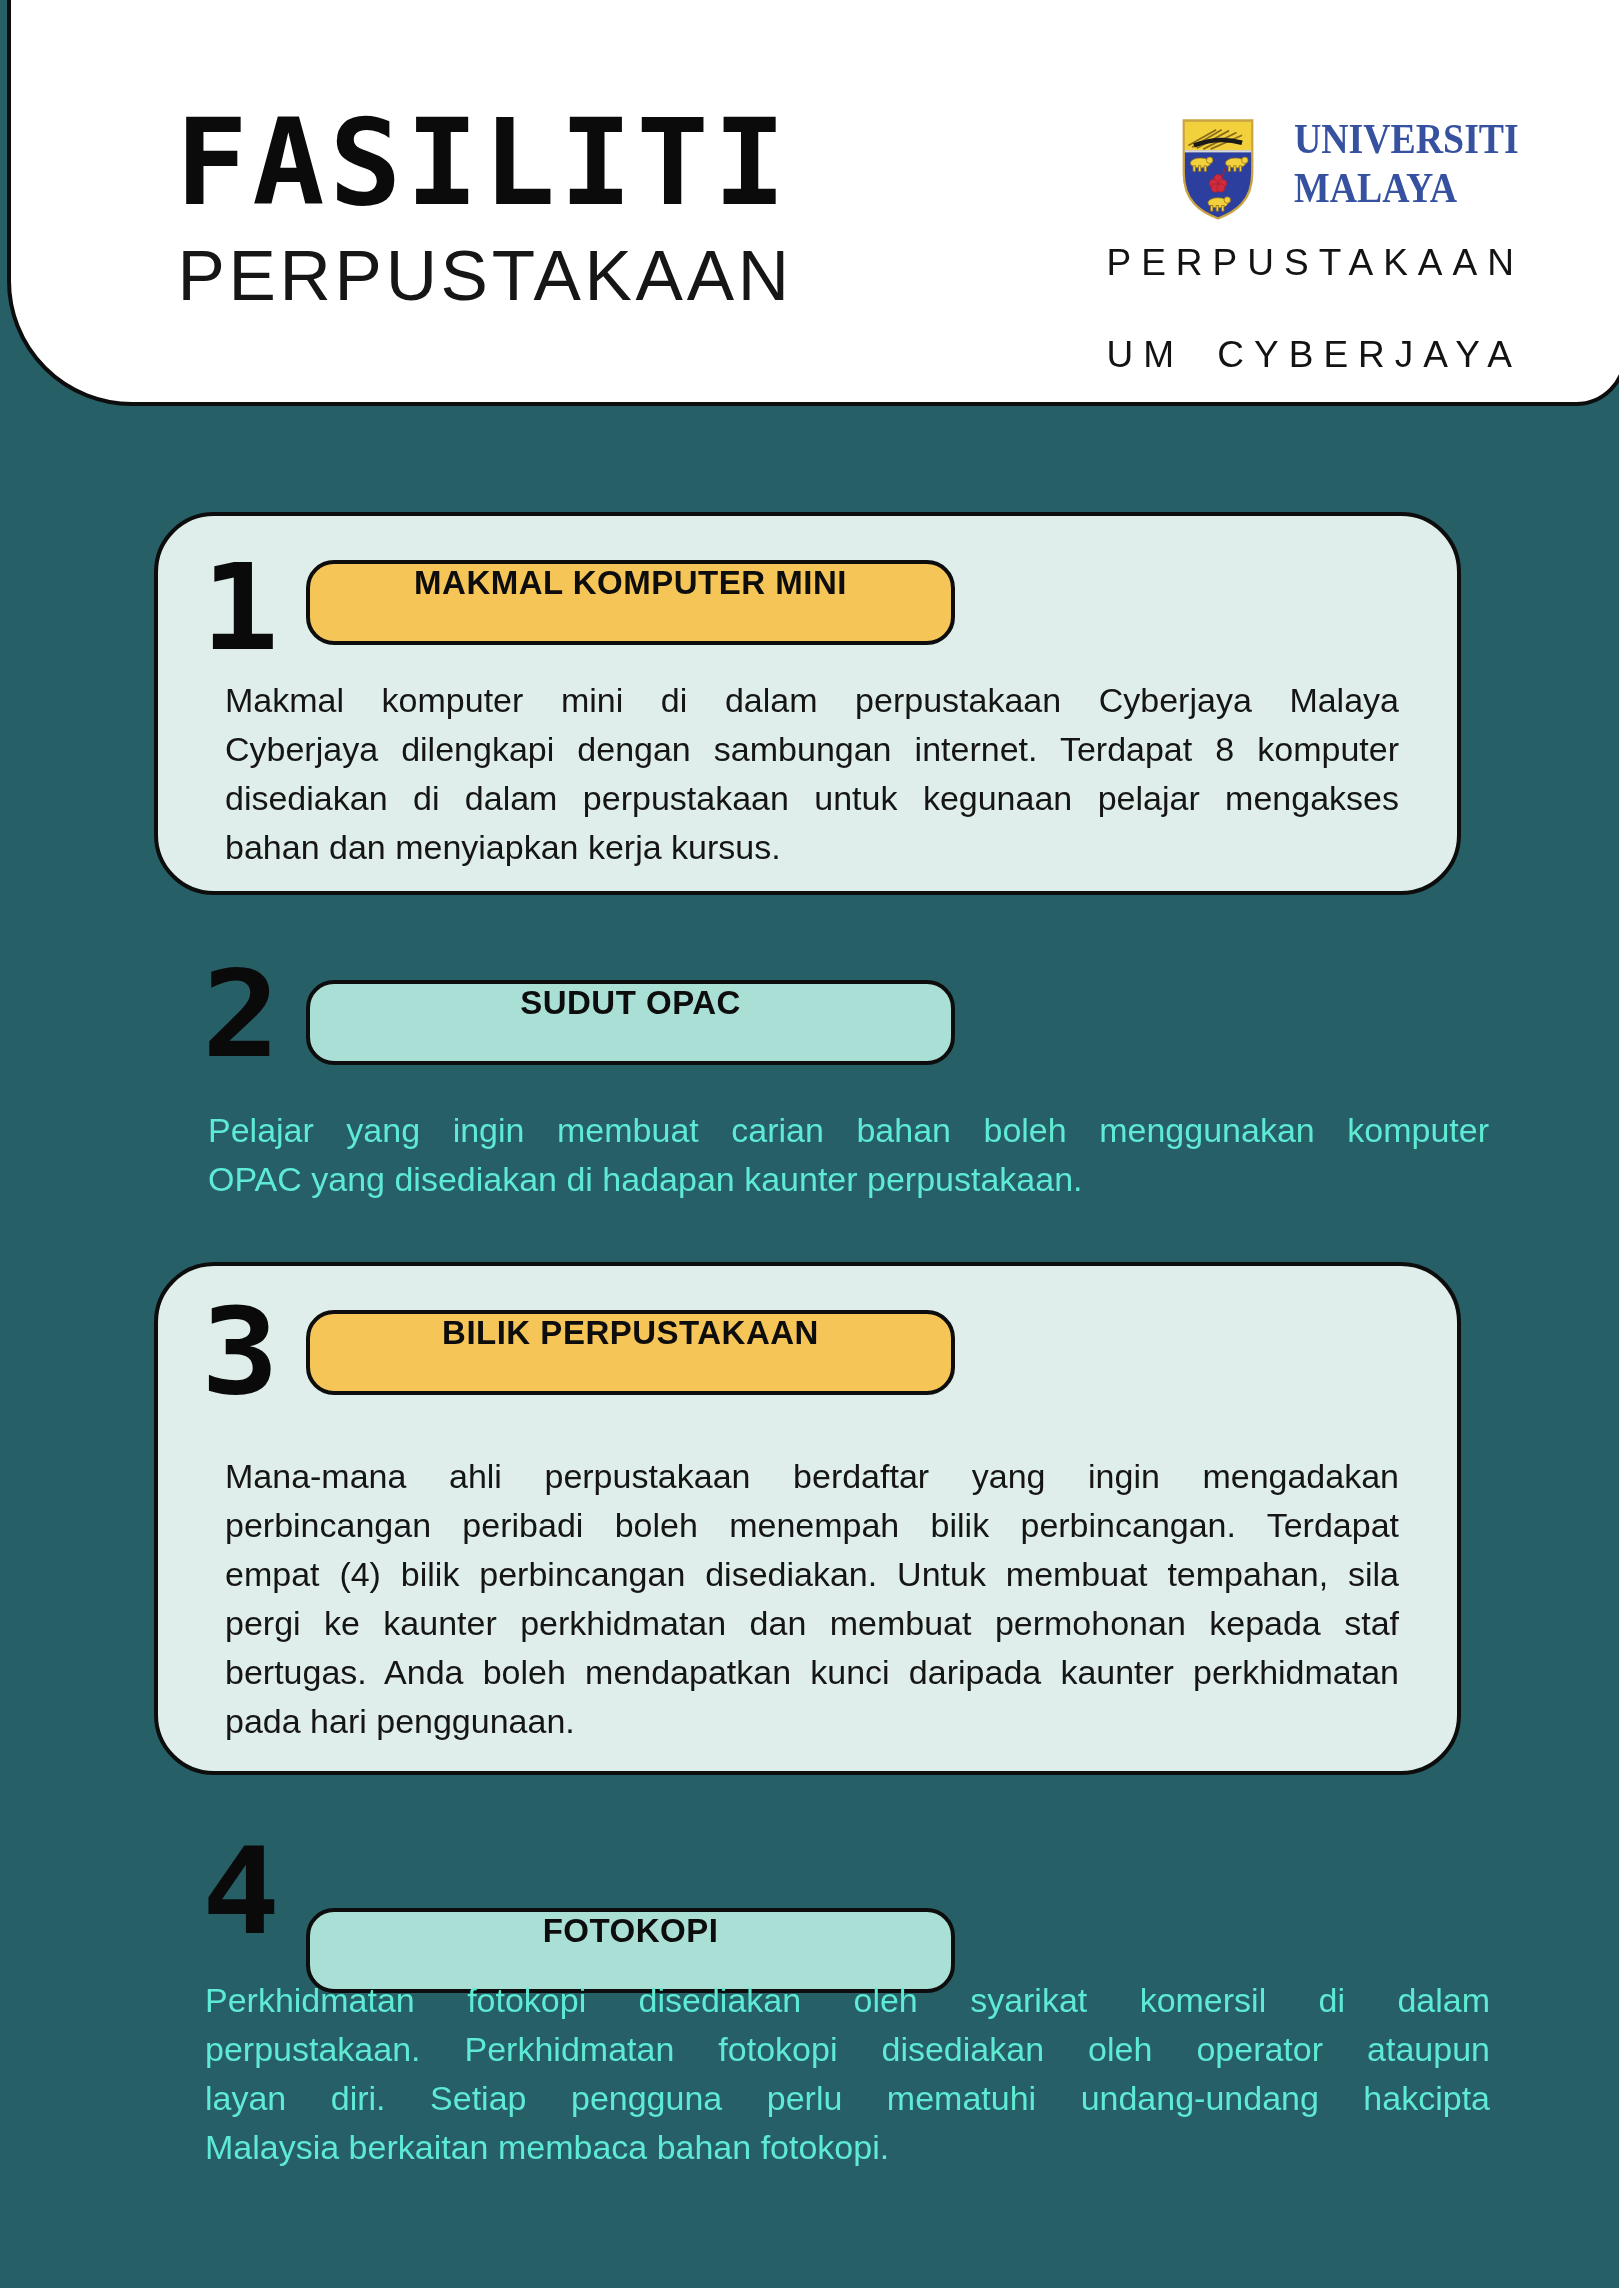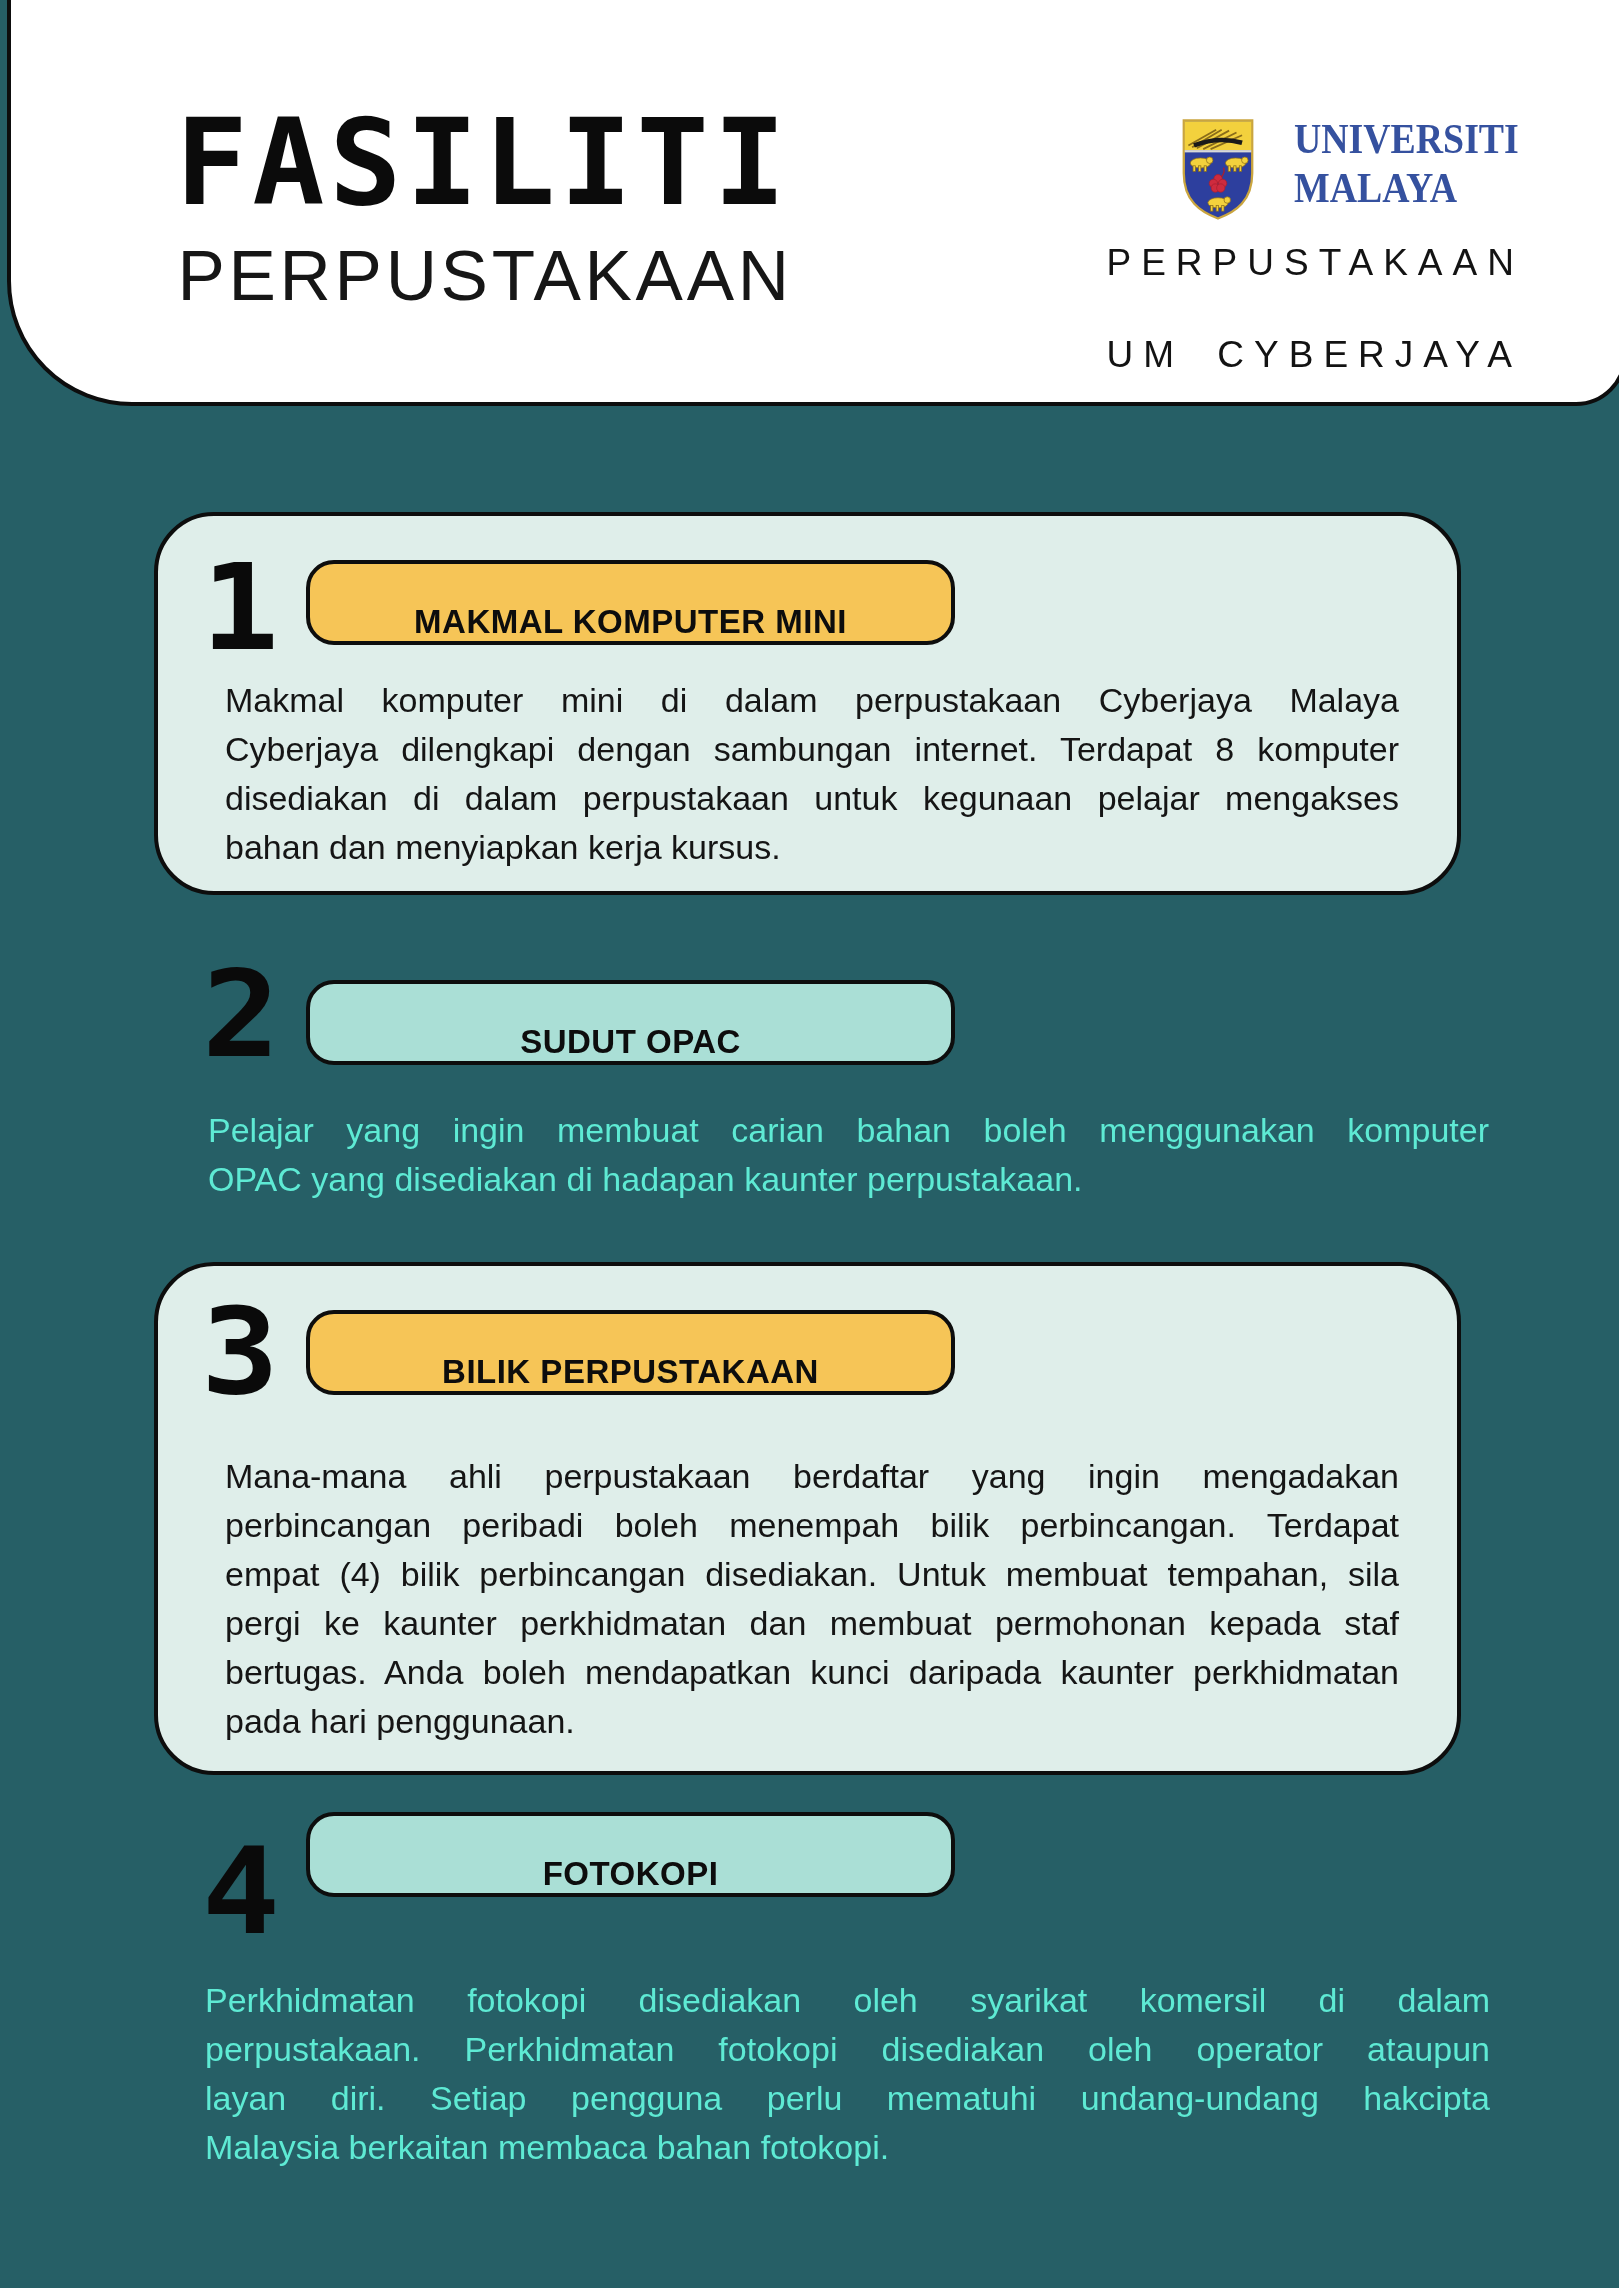"MAKMAL KOMPUTER MINI" .pill { align-items: flex-end -> flex-start }
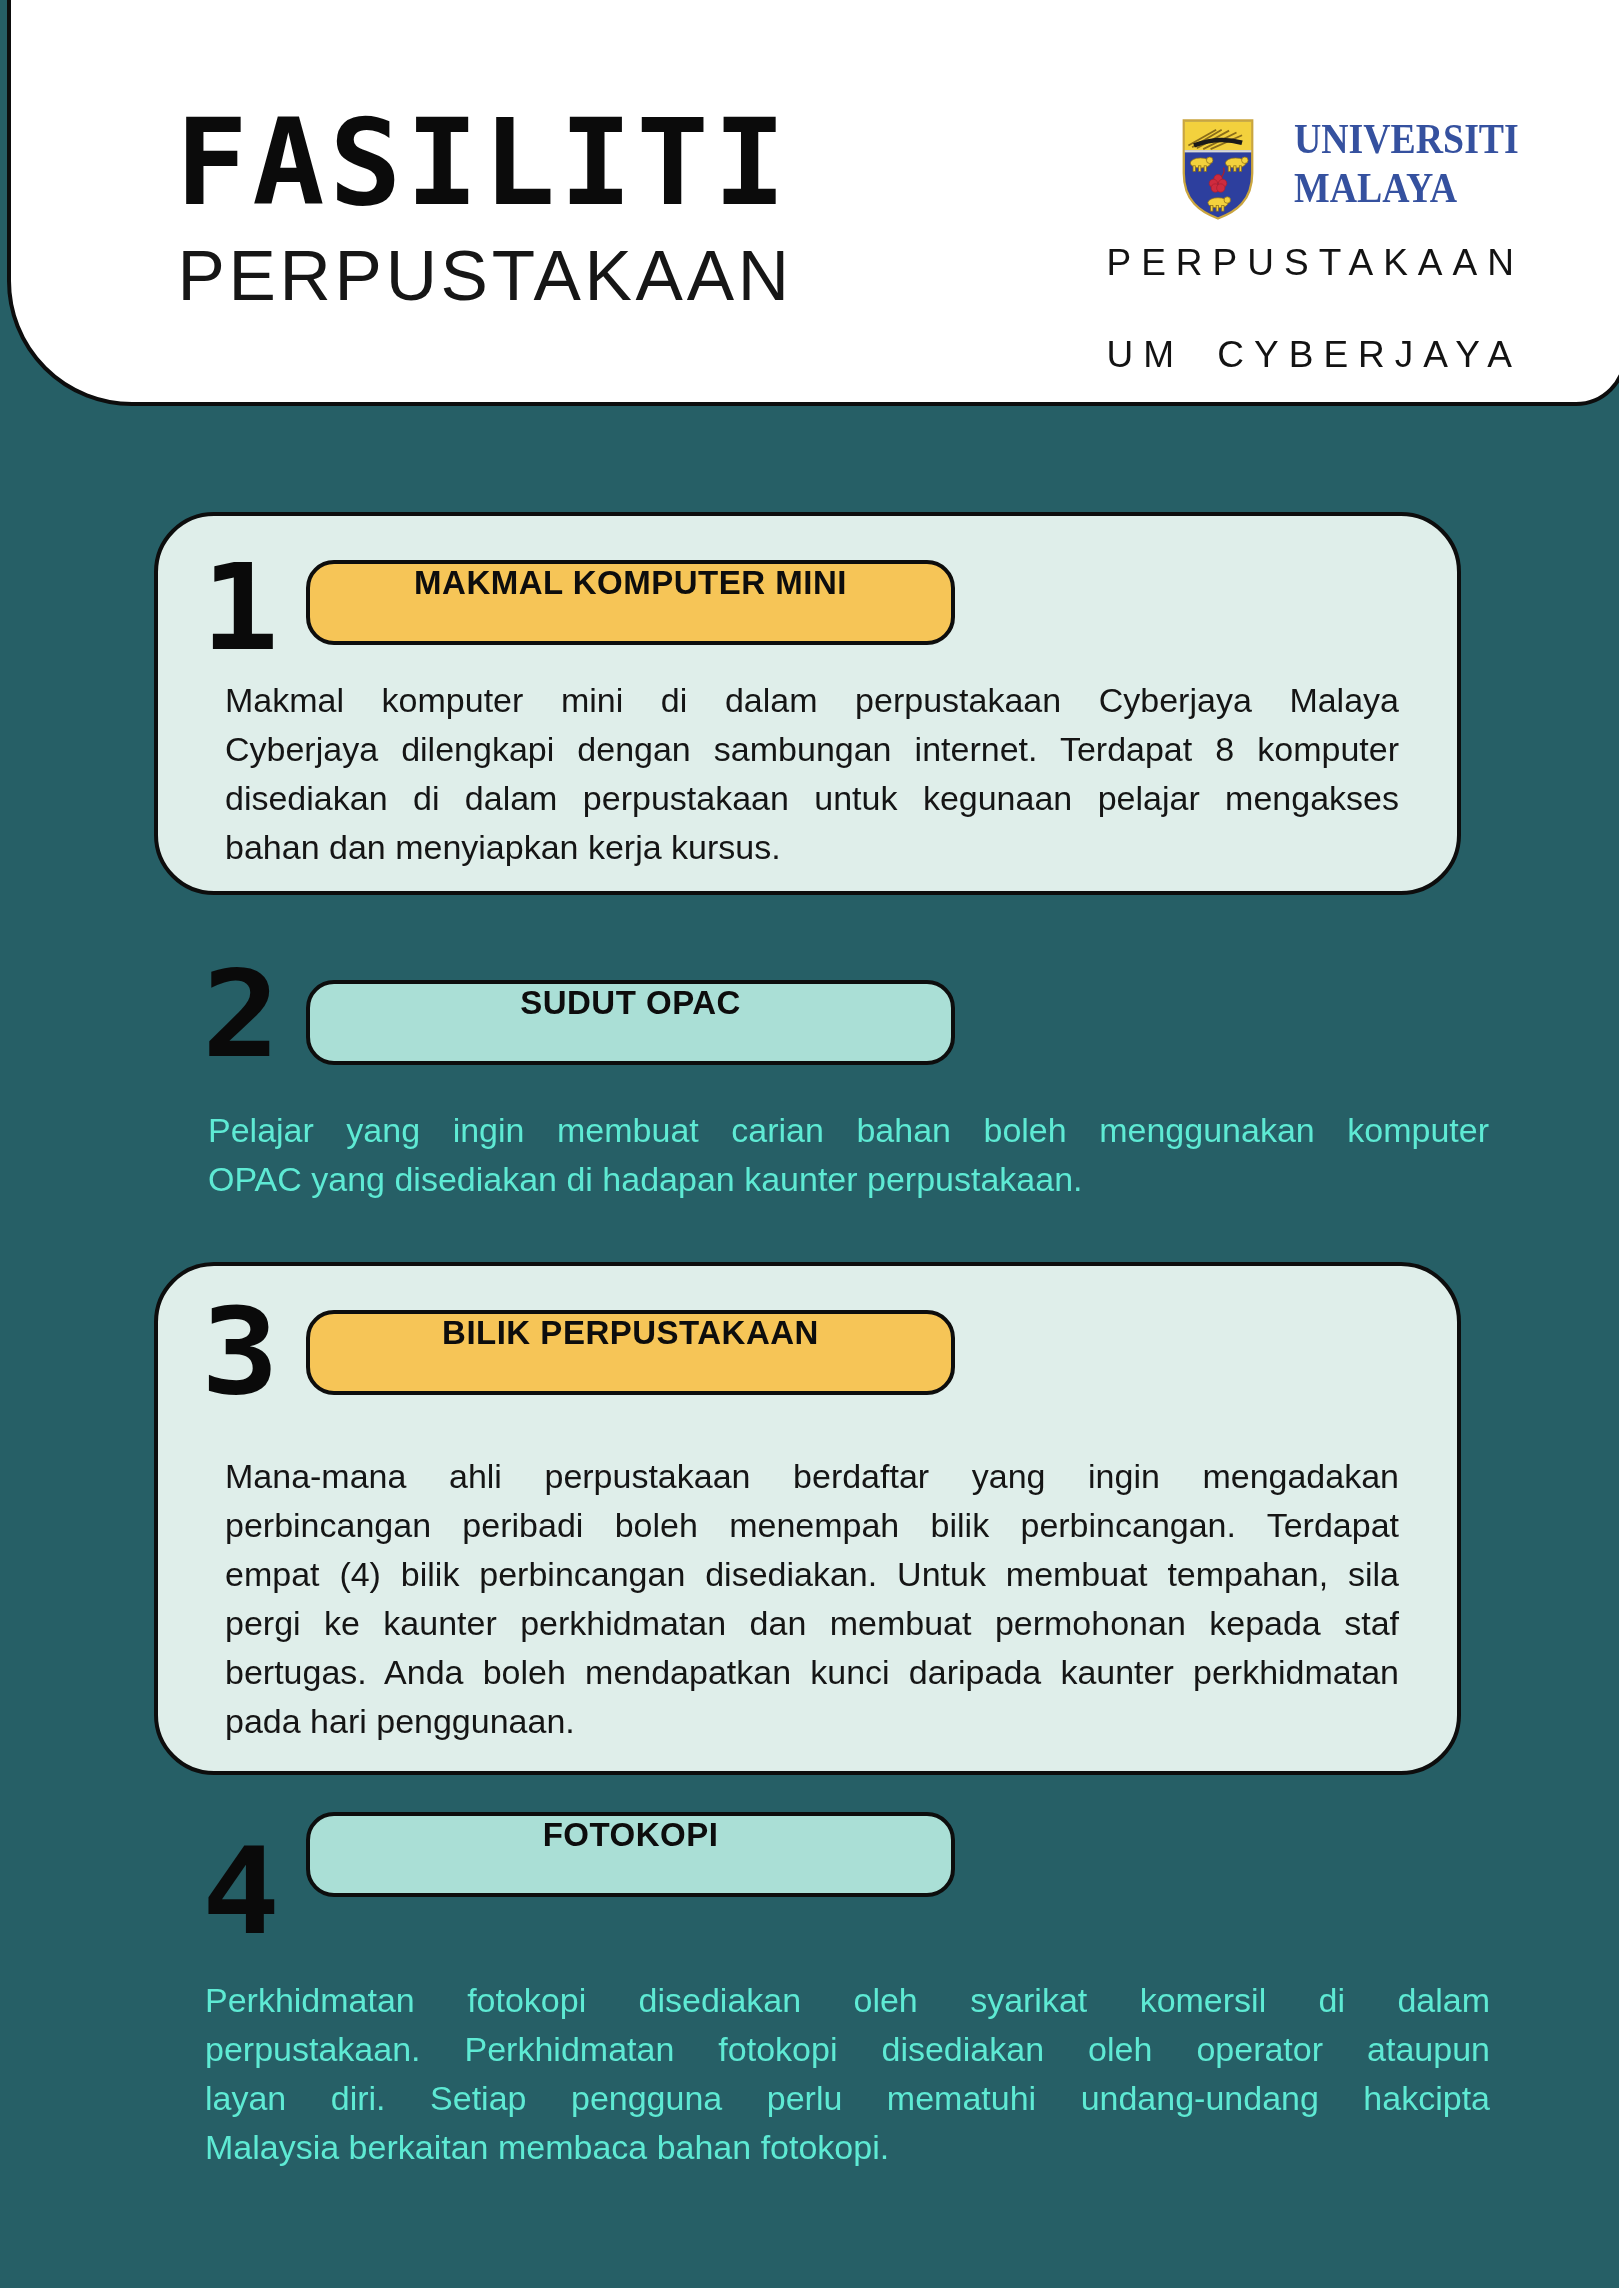"FOTOKOPI" .pill-4 { top: 1812px -> 1908px }
